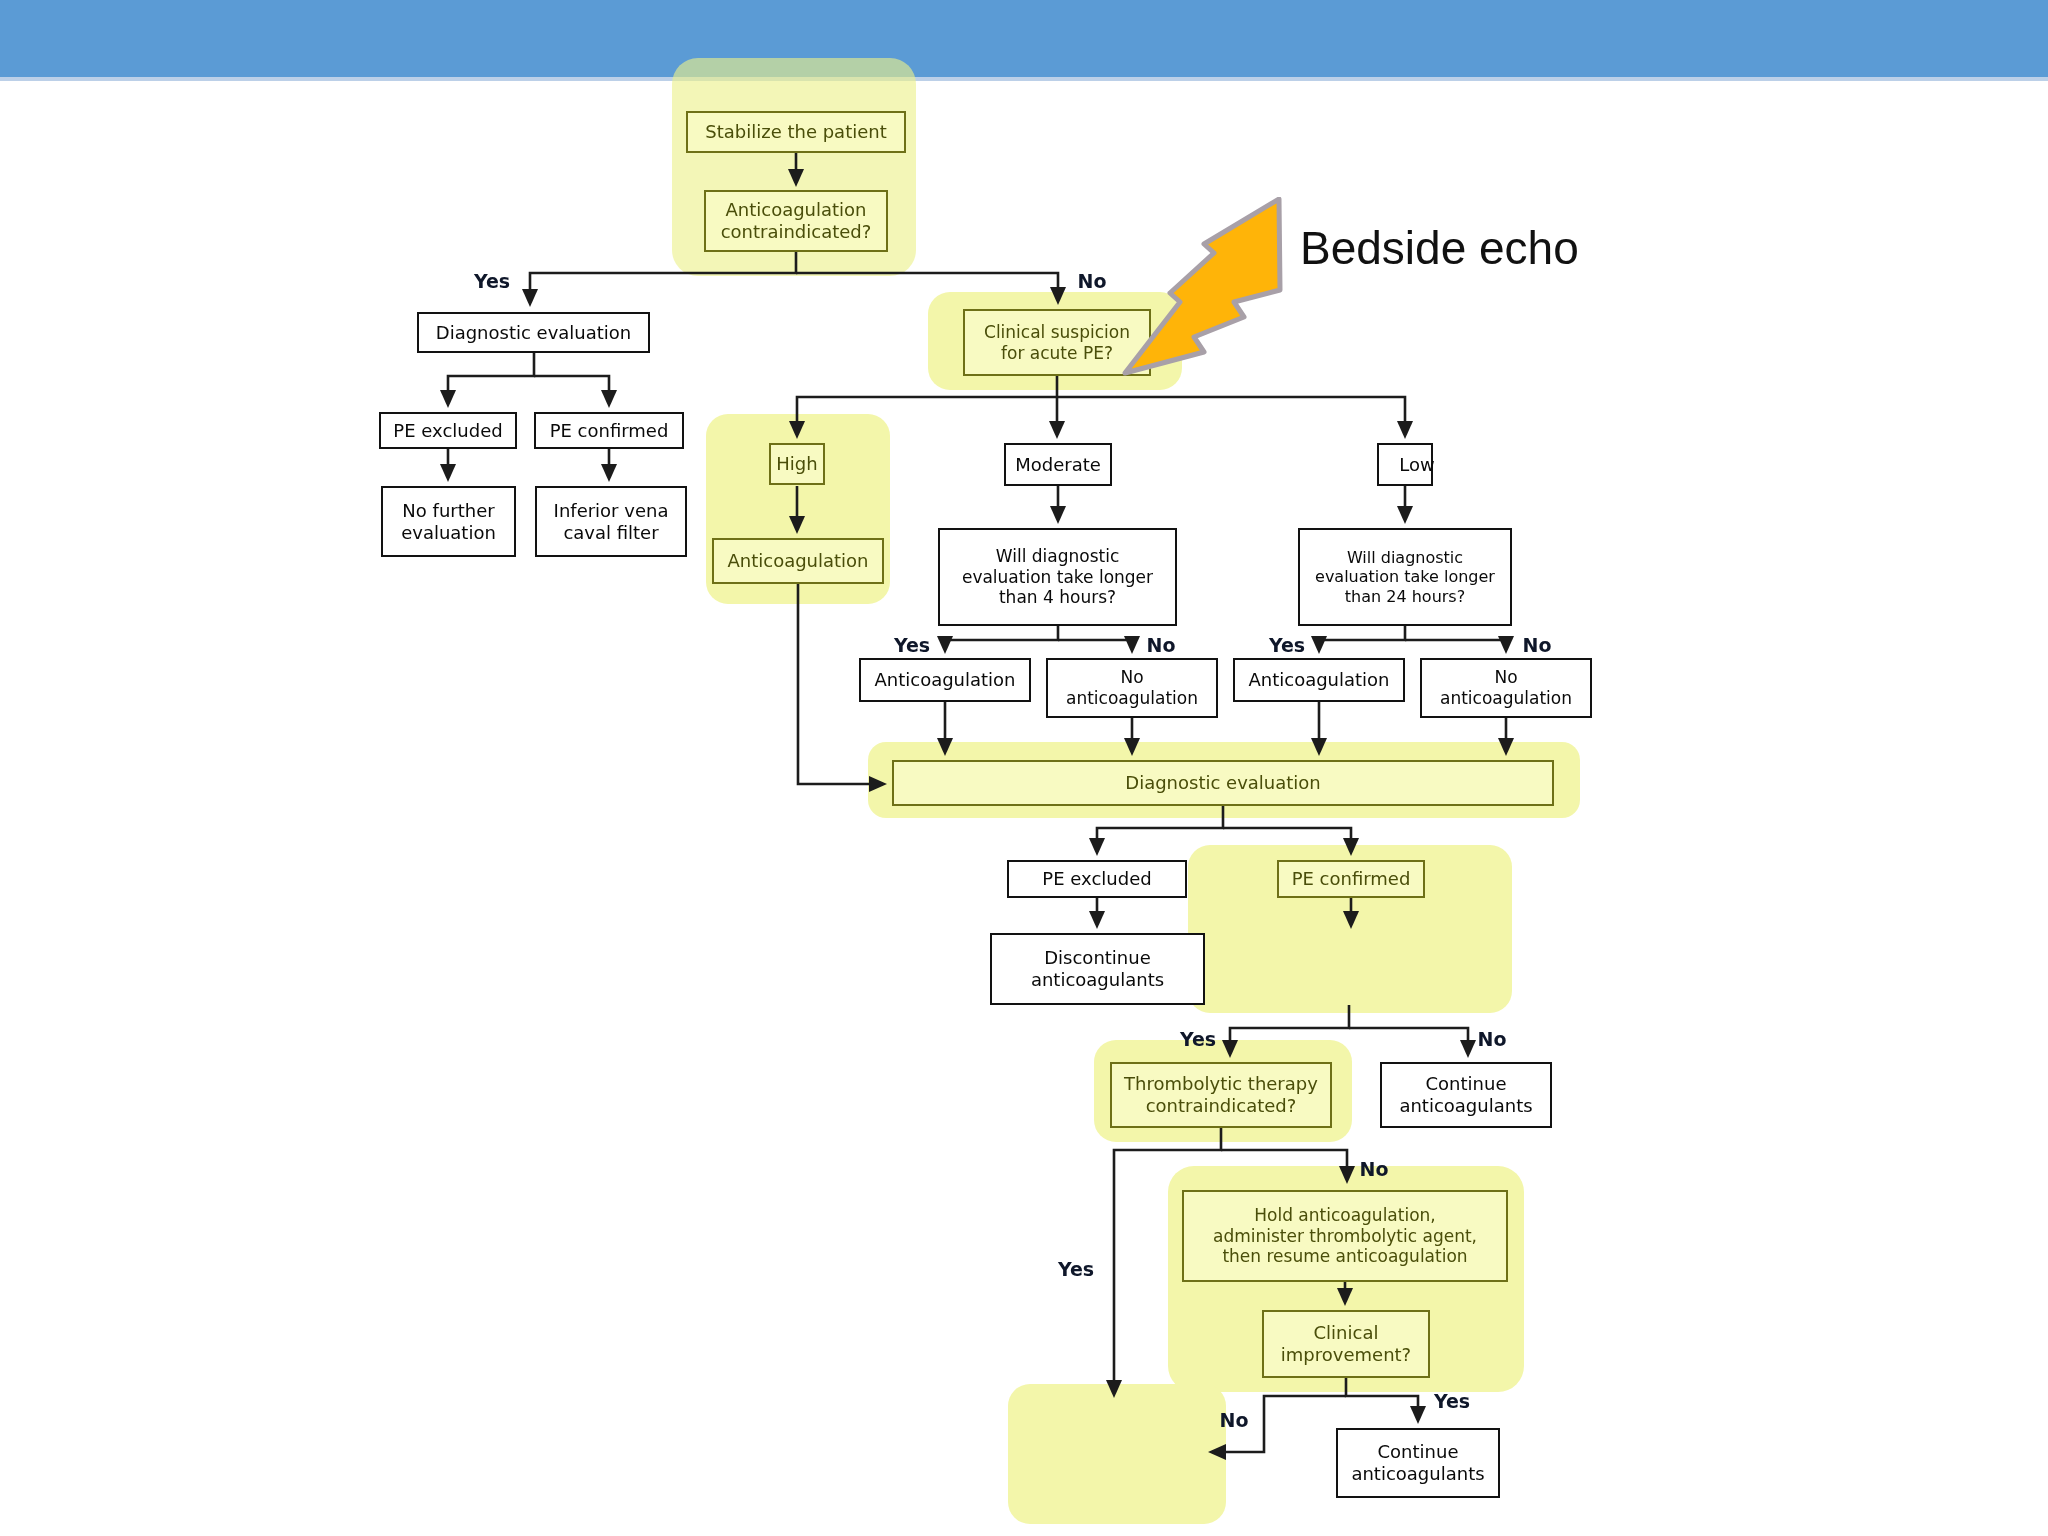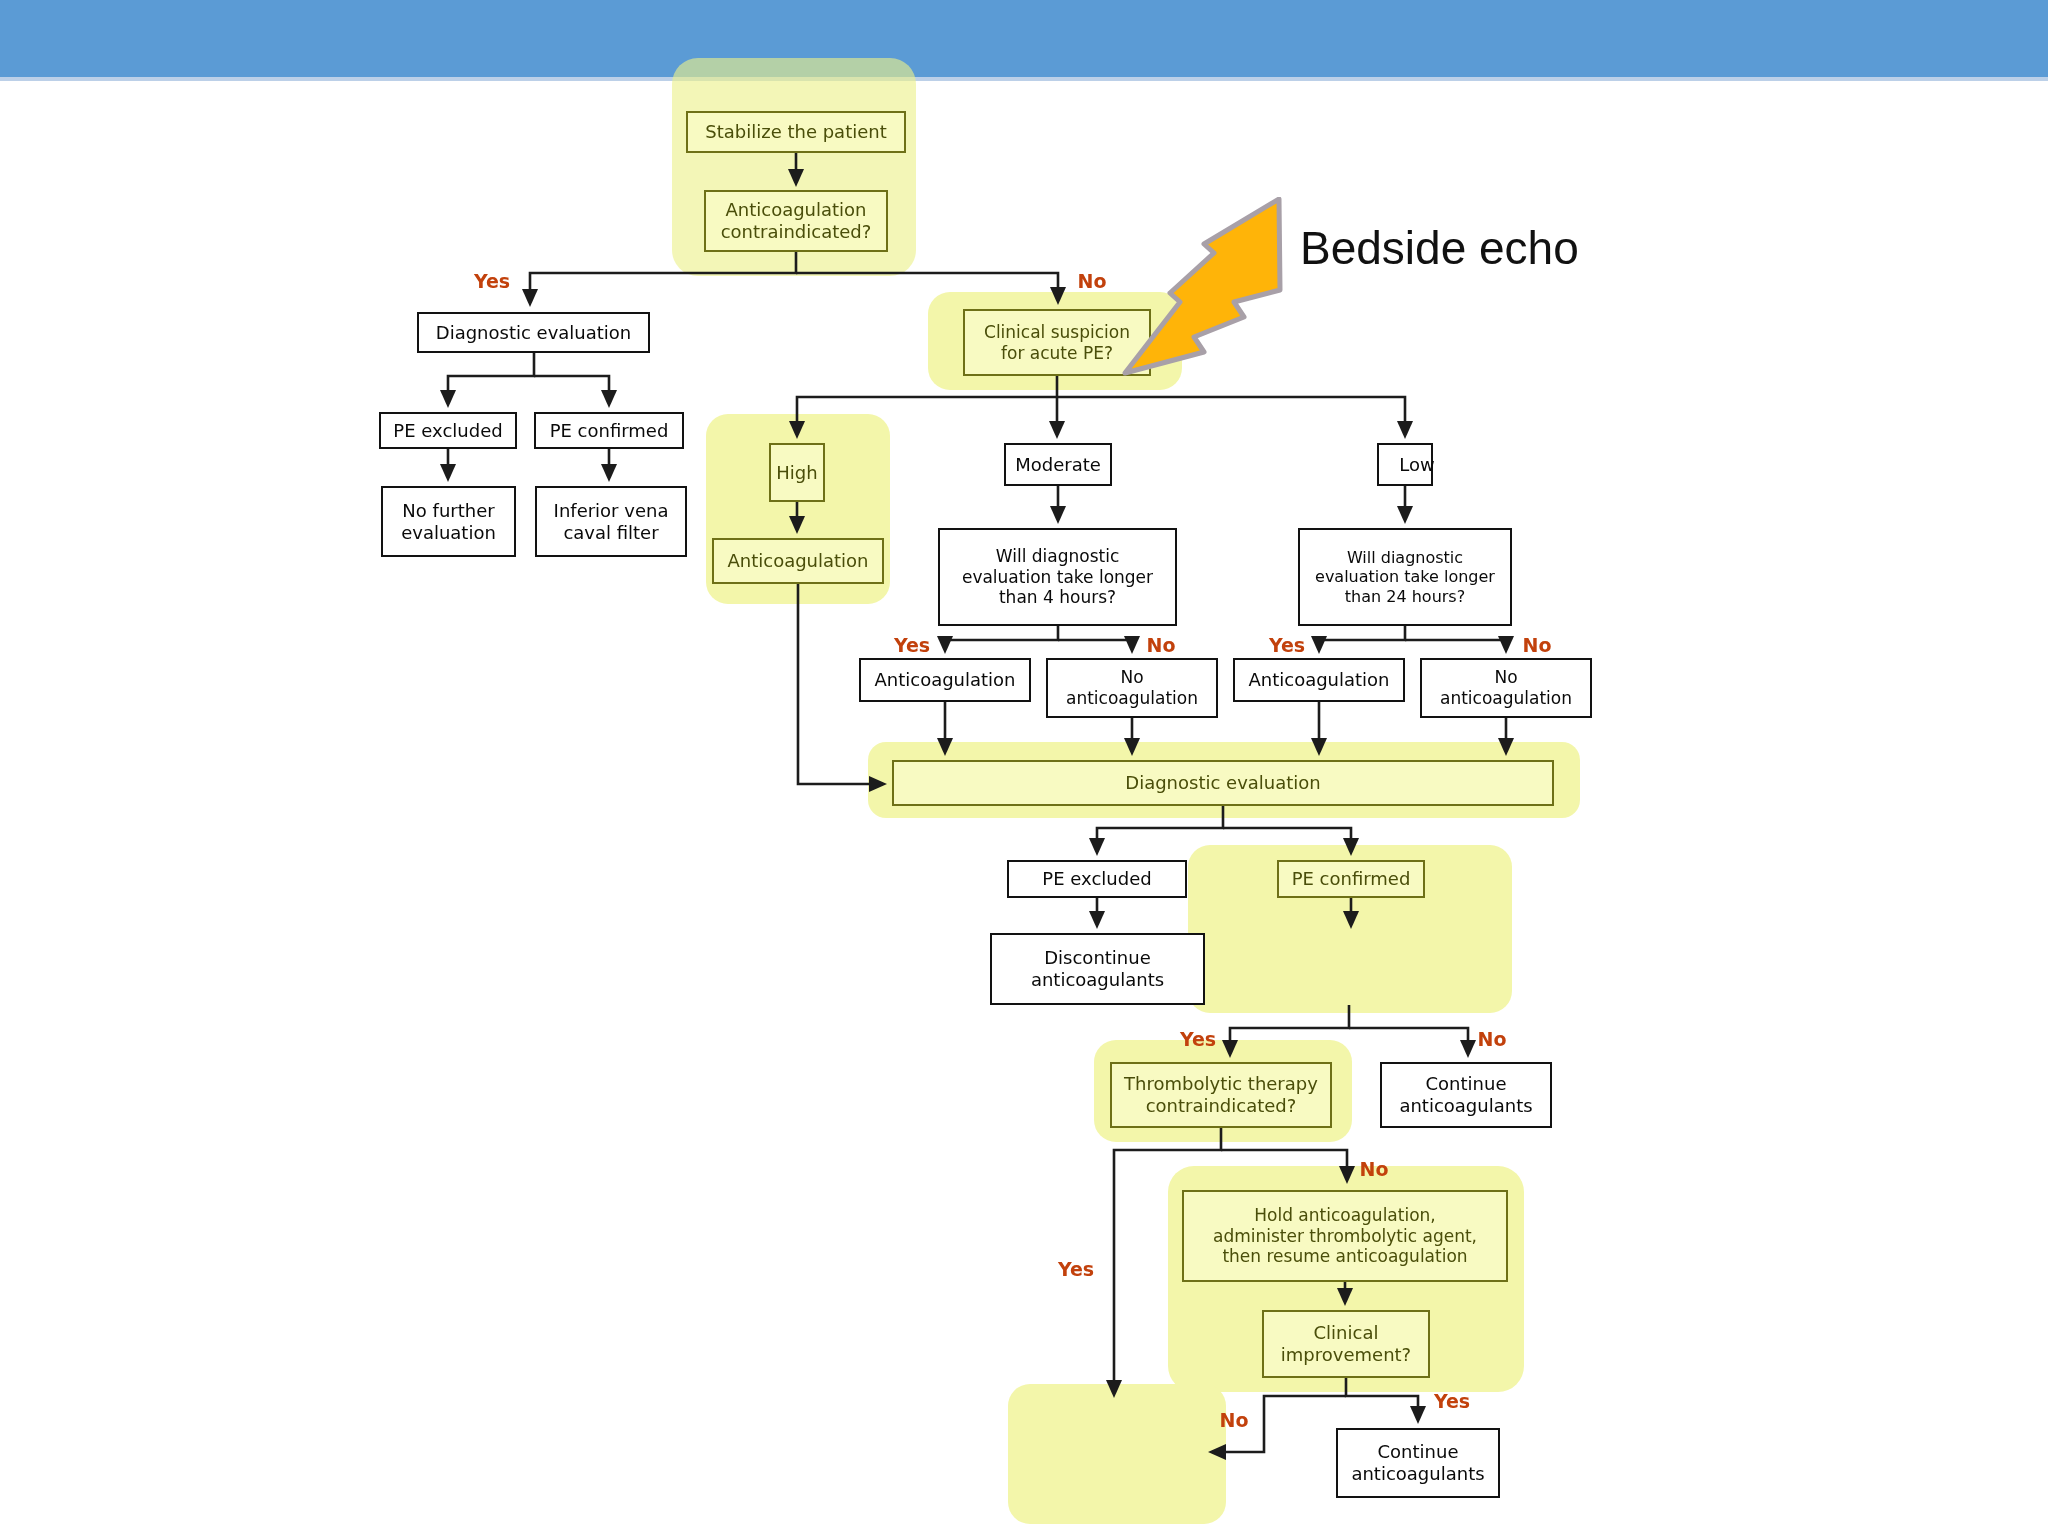"Yes" .elabel { color: #c2410c -> #0f172a }
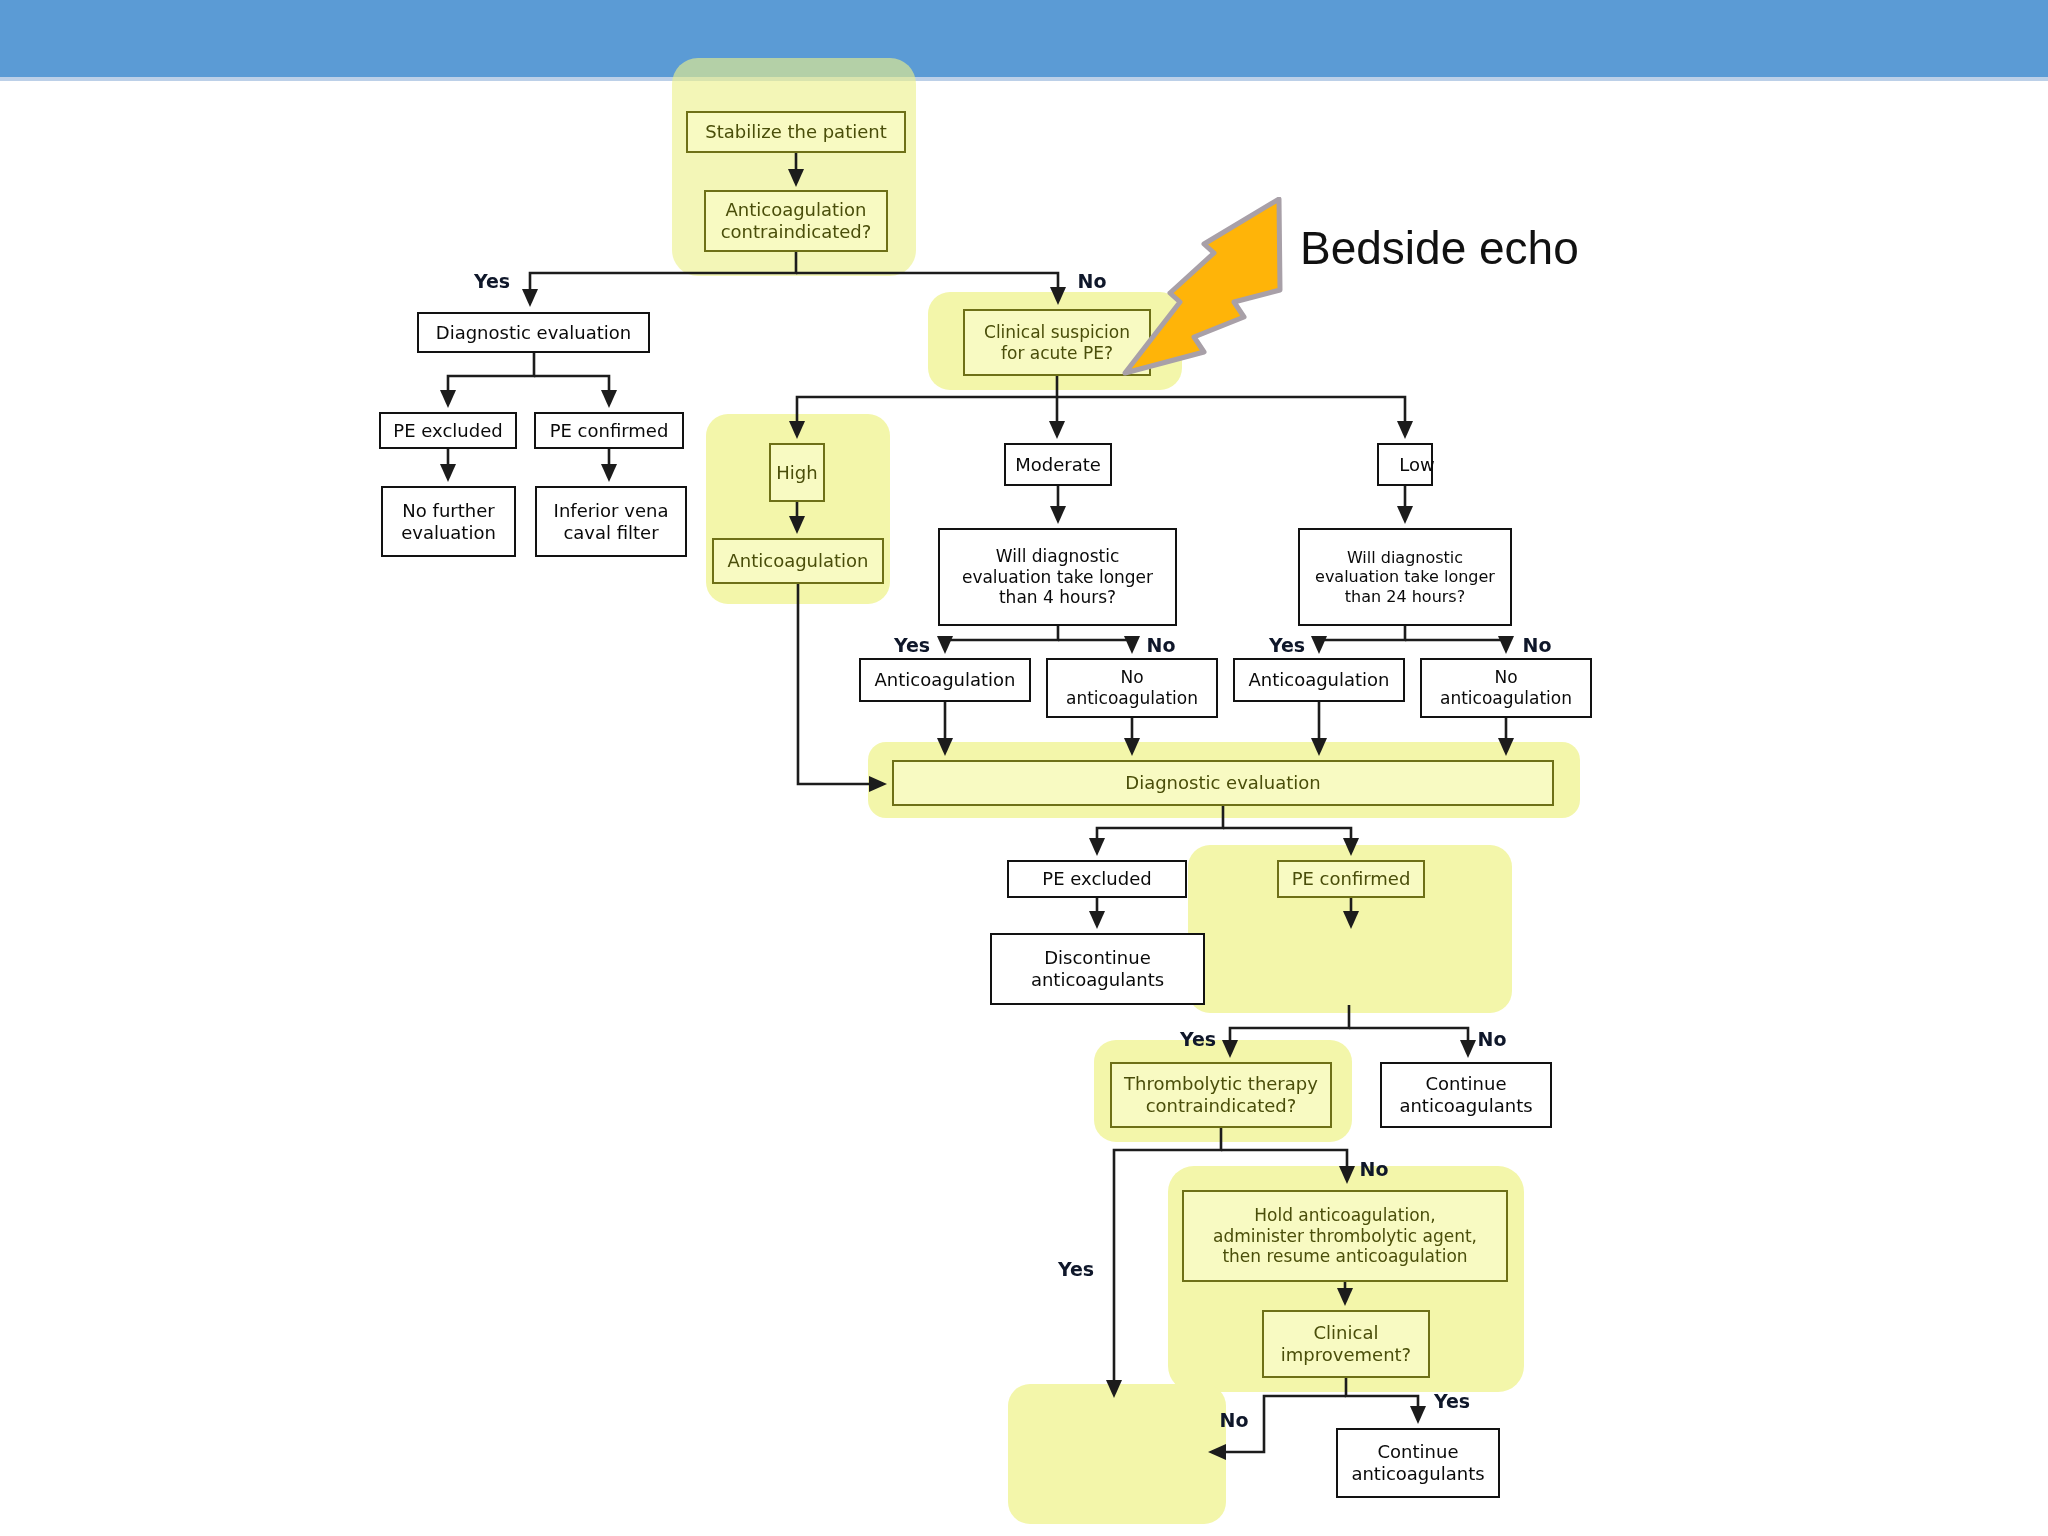"High" div.node { height: 59px -> 42px }
